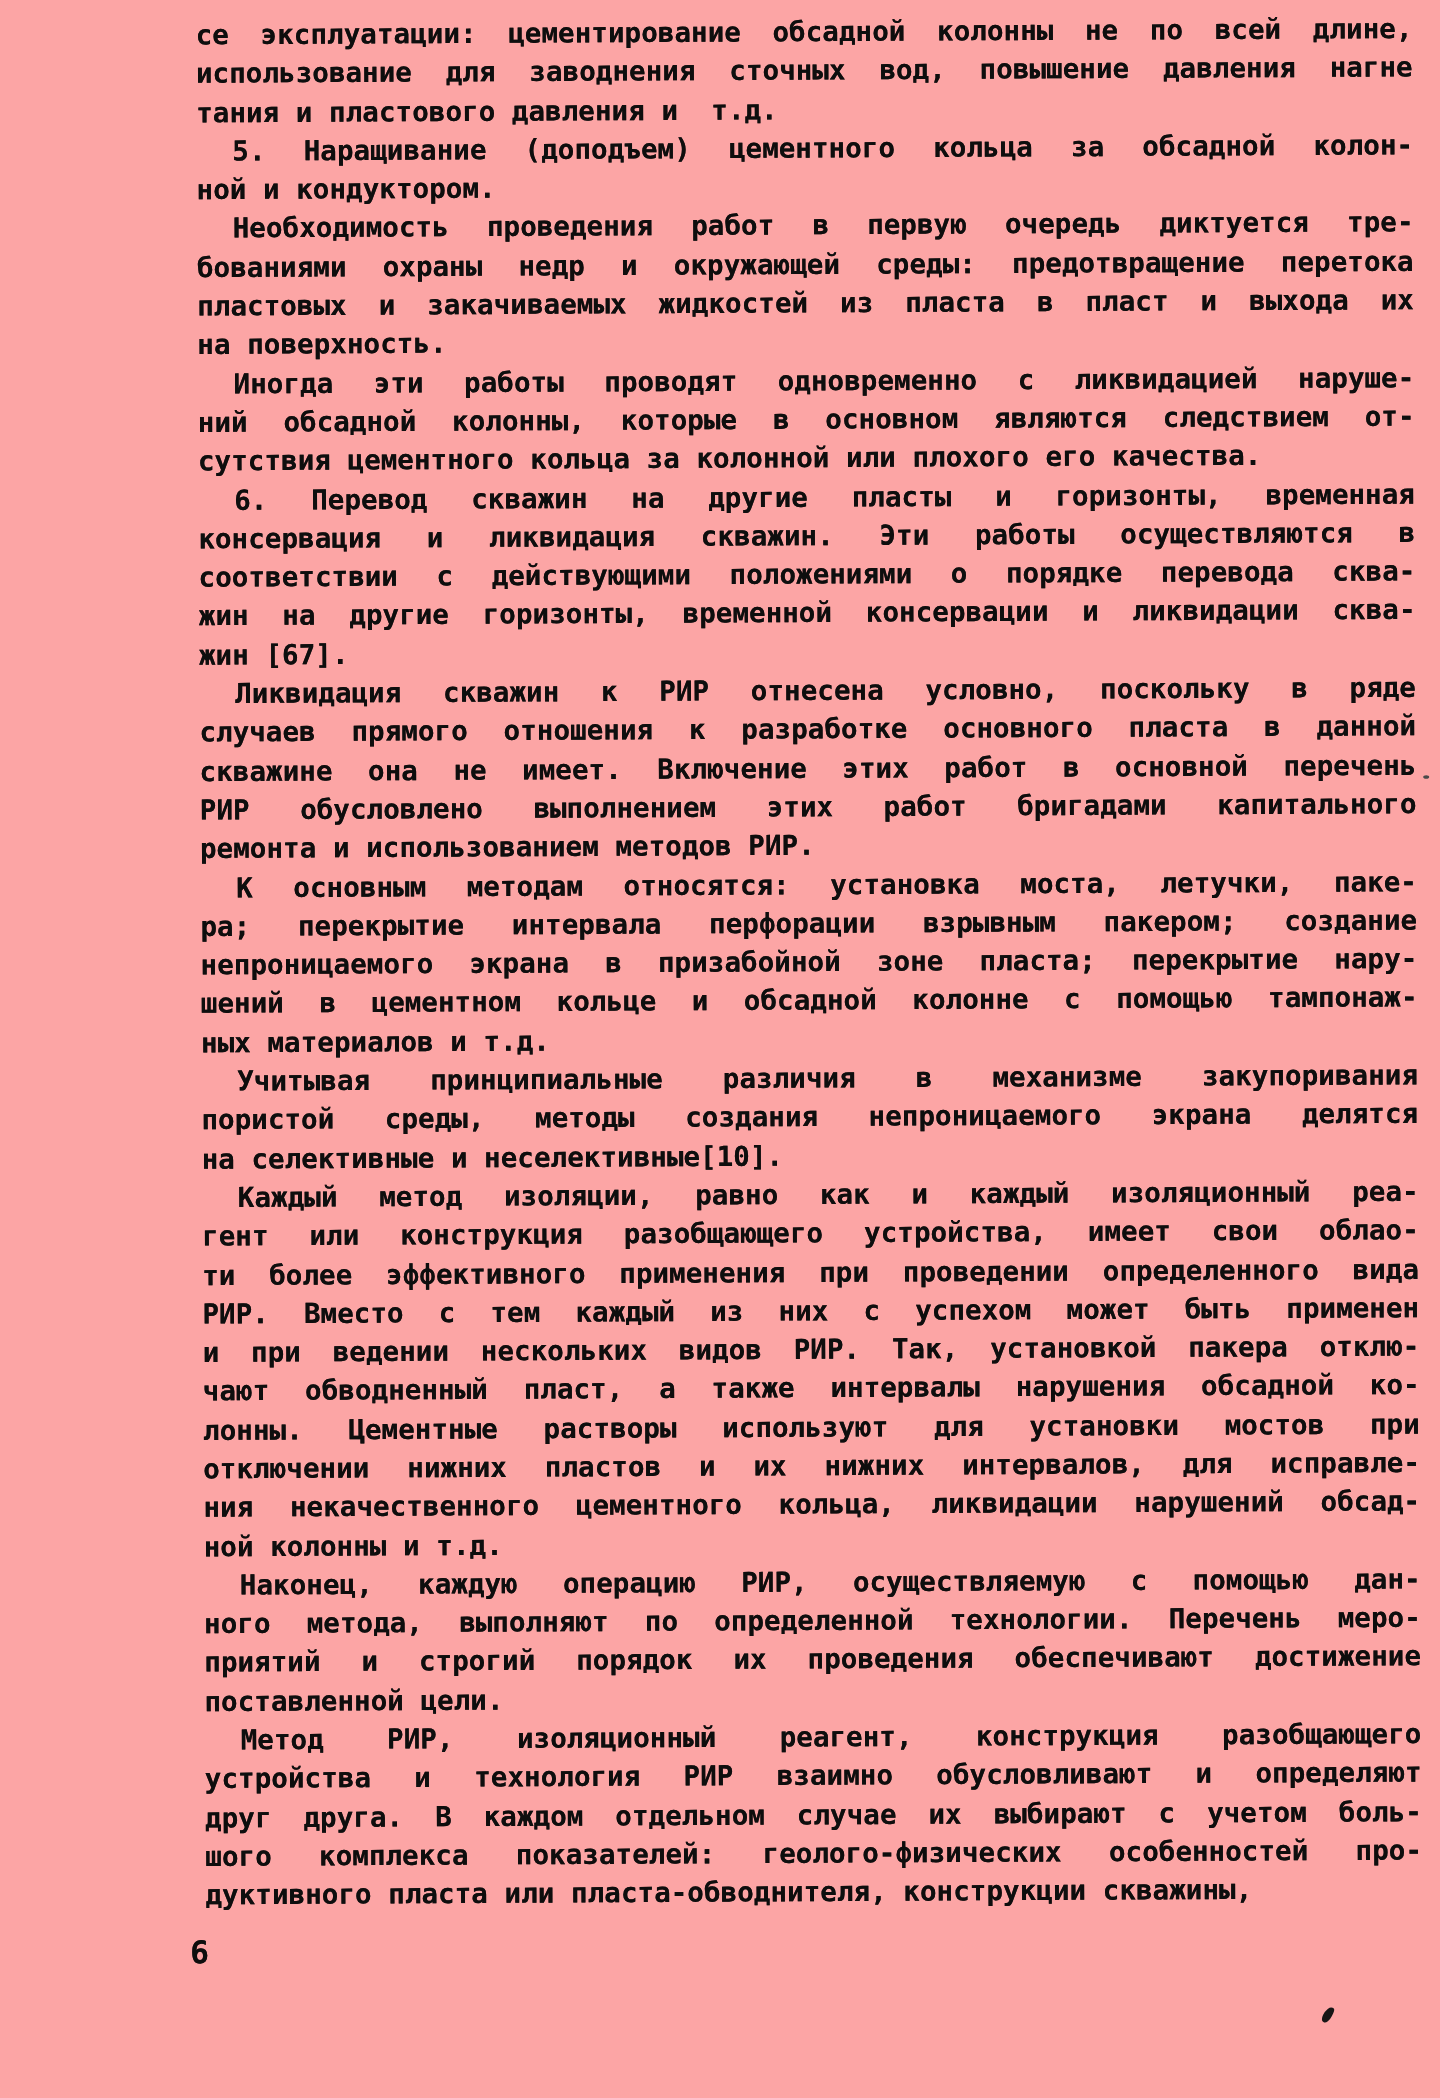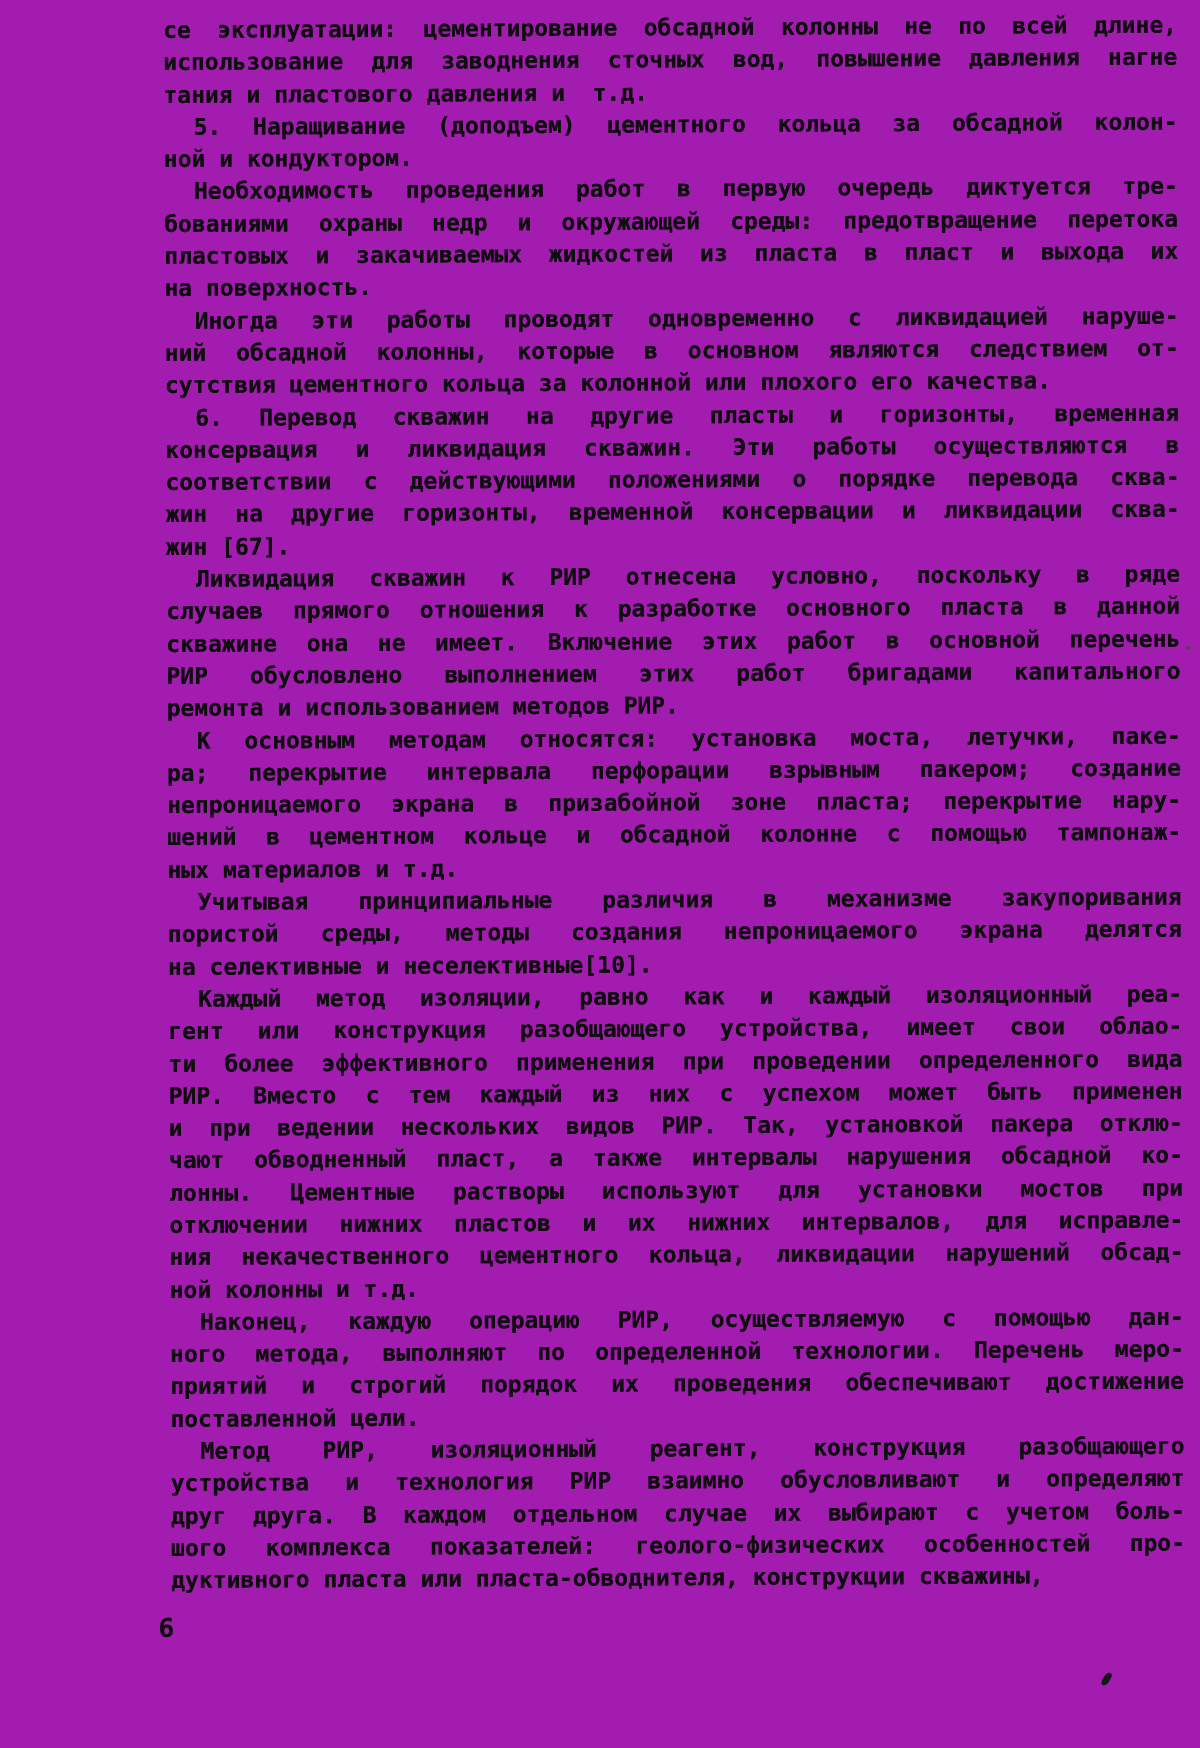"се эксплуатации: цементирование обсадной" .page { background: #a21caf -> #fca5a5 }
